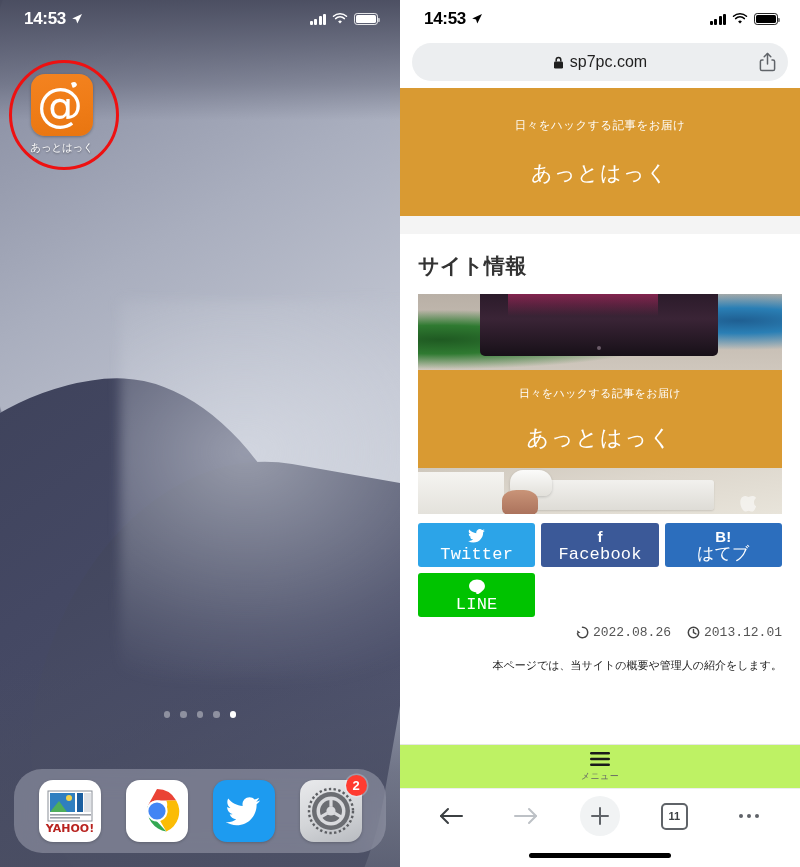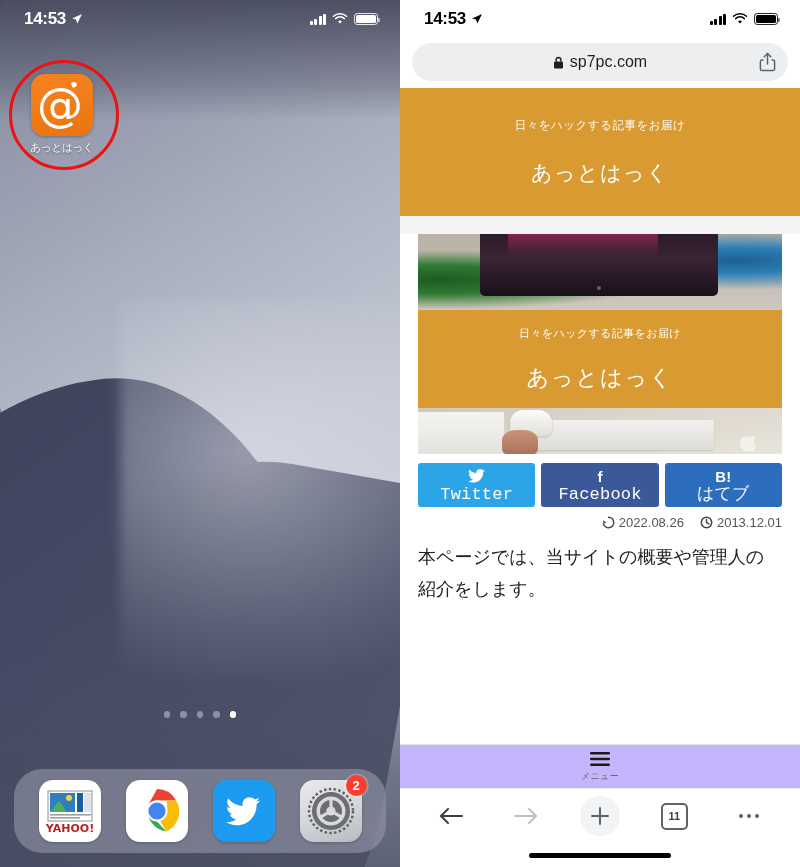"サイト情報" div.section-title { html: none -> <div>サイト情報</div> }
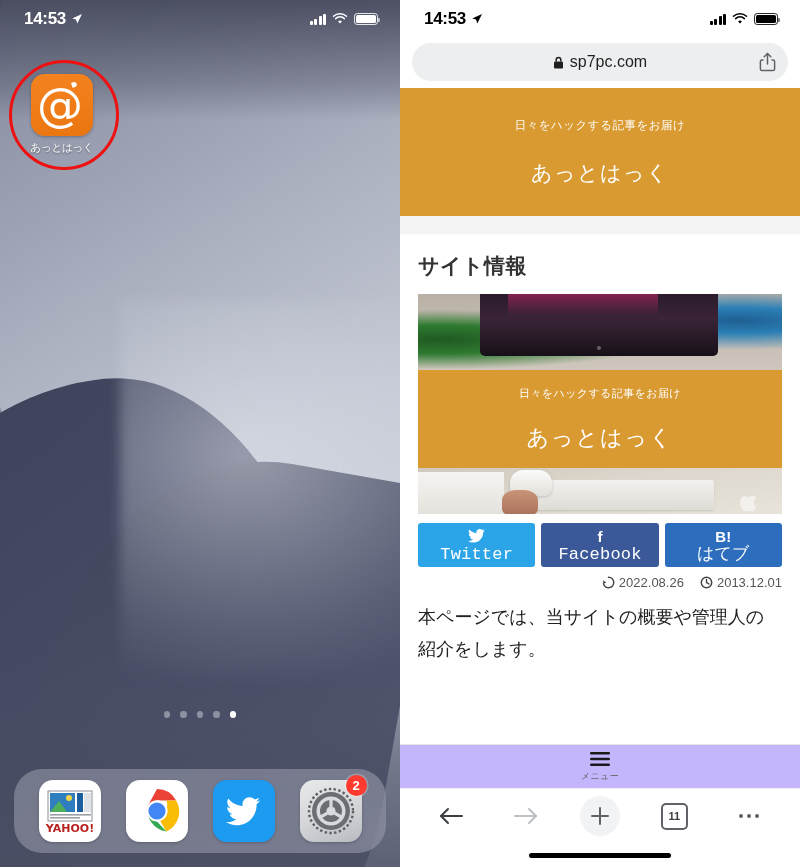"LINE" div.sbtn { html: none -> <div> <span> <svg> <path></path> </svg> </span> <span>LINE</span> </div> }
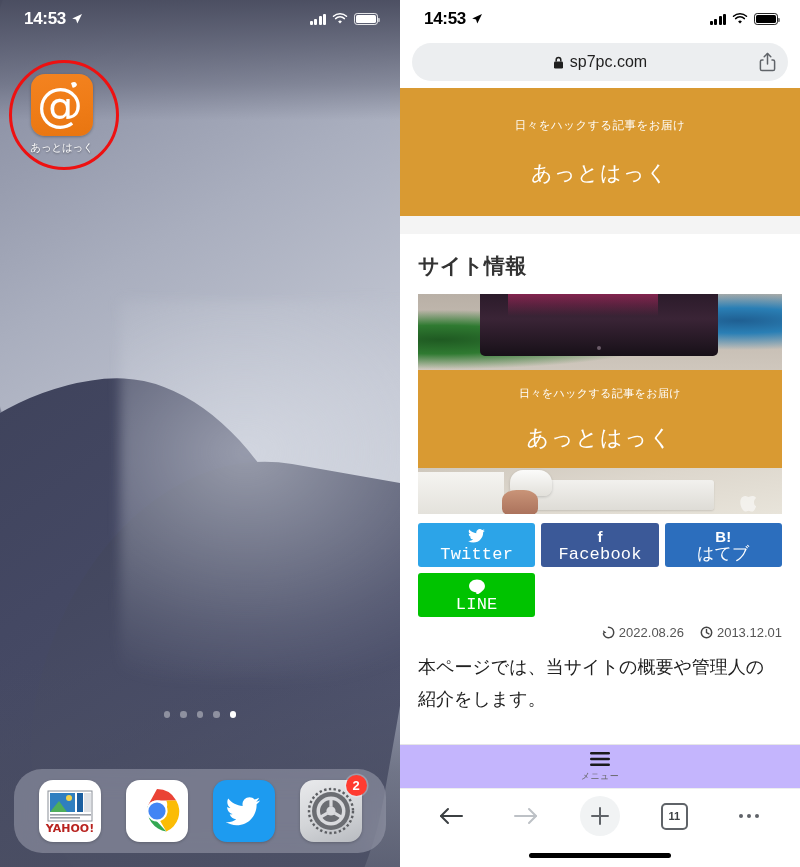"2022.08.26" .dates { font-family: none -> Liberation Mono, monospace; margin: 8px auto 12px auto -> 8px auto 0 auto }
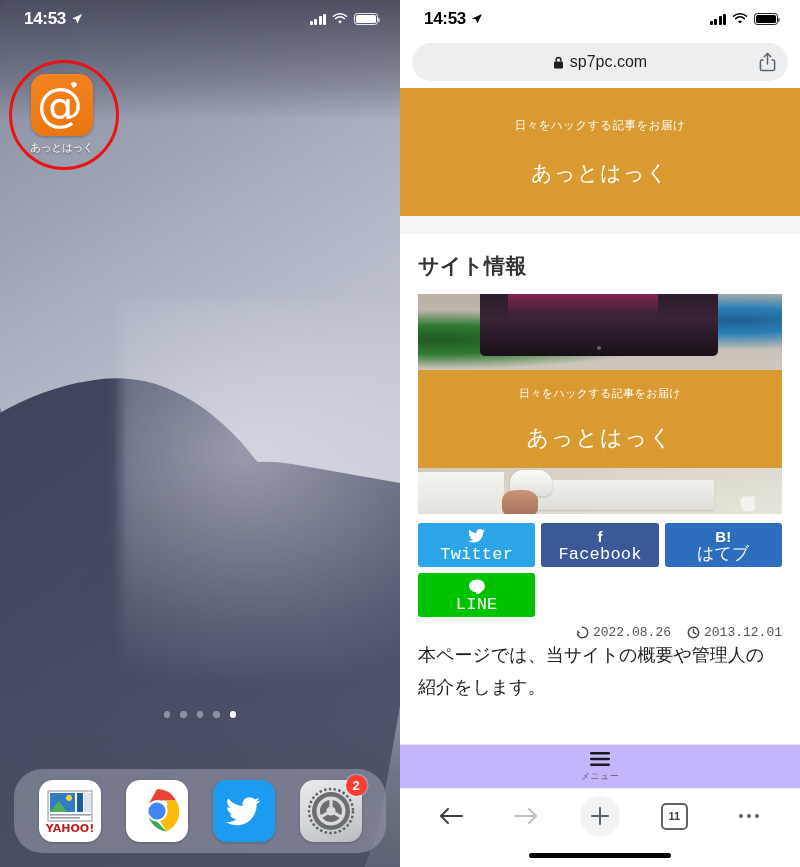"本ページでは、当サイトの概要や管理人の紹介をします。" .lead { font-size: 18px -> 11px; margin: 0 auto 0 auto -> 16px auto 0 auto; text-align: none -> right }
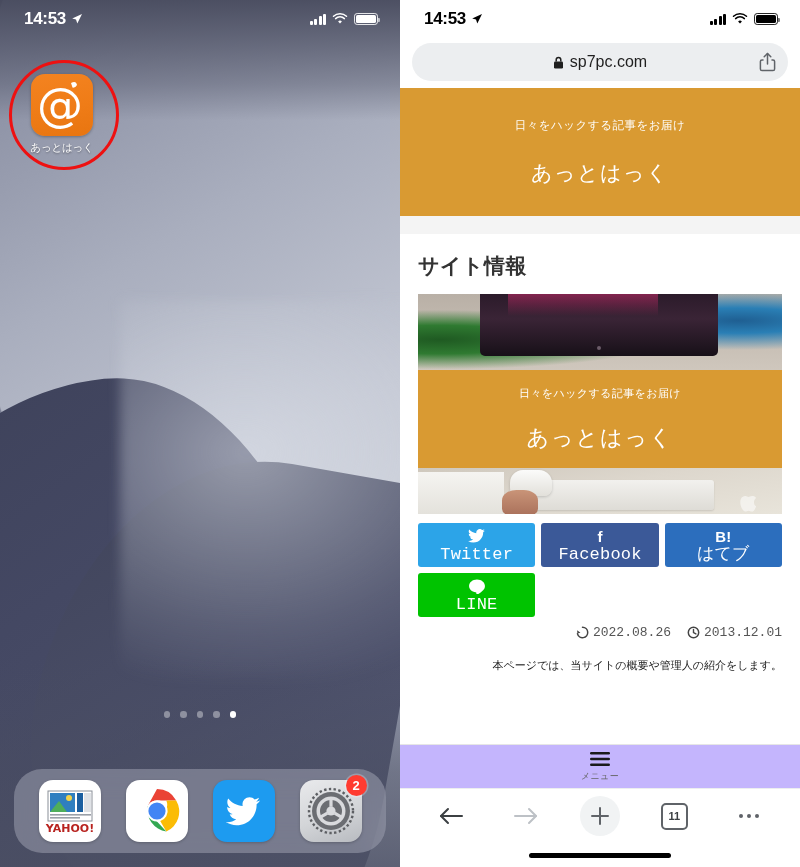"メニュー" .site-nav { background: #c4b5fd -> #bef264 }
